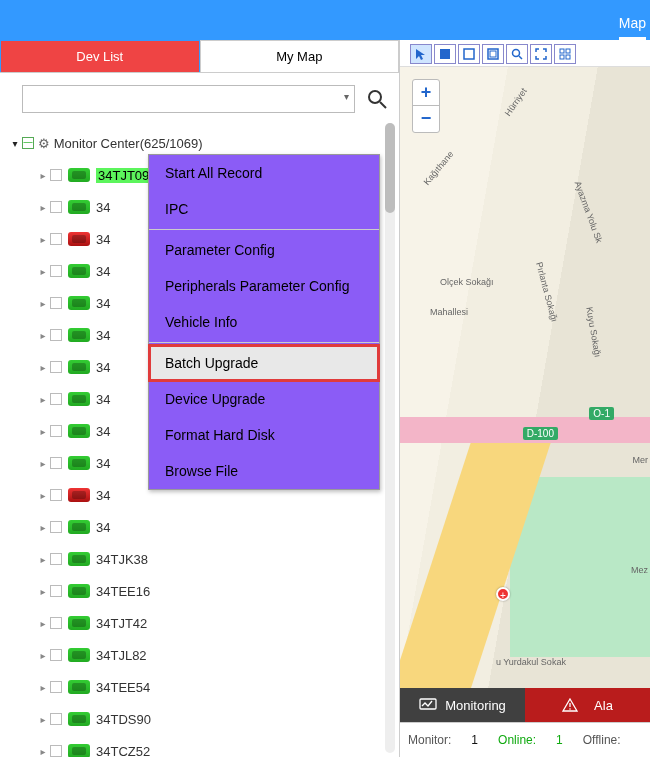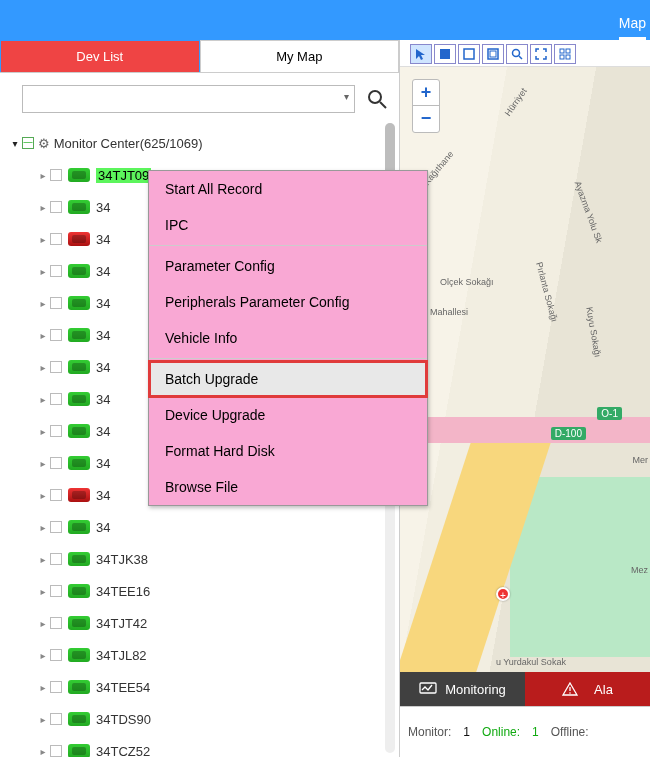"Start All Record" .context-menu { background: #f9a8d4 -> #8b5cf6; top: 170px -> 154px; width: 280px -> 232px }
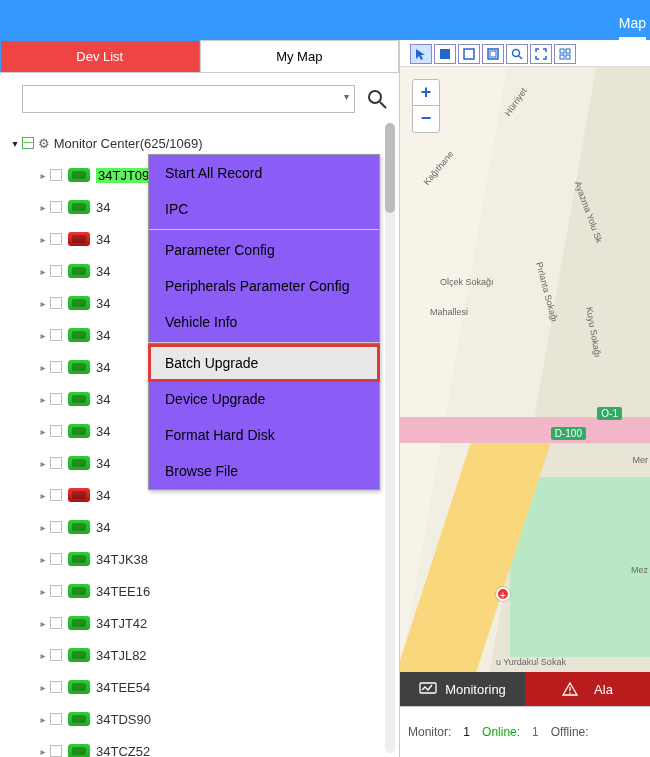"O-1" span.hw-label { right: 28px -> 36px }
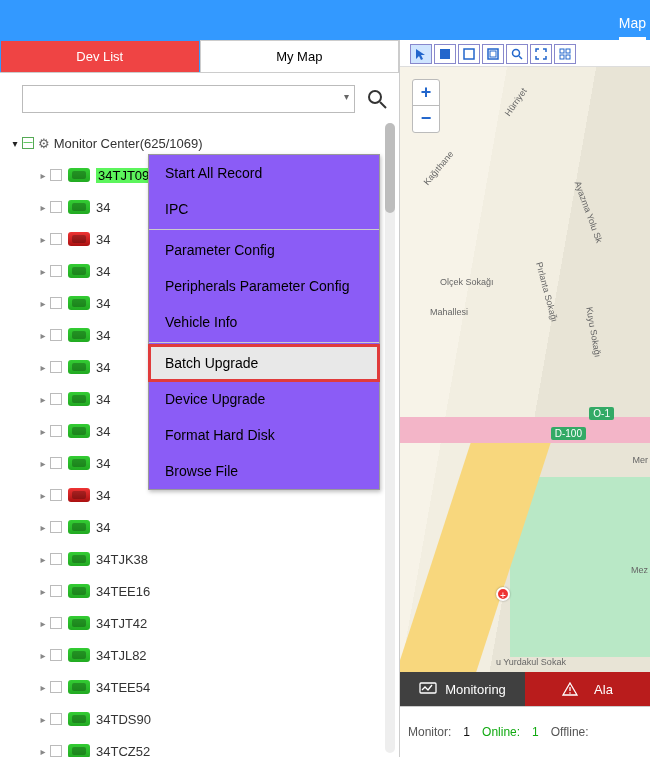"D-100" span.hw-label { right: 64px -> 92px }
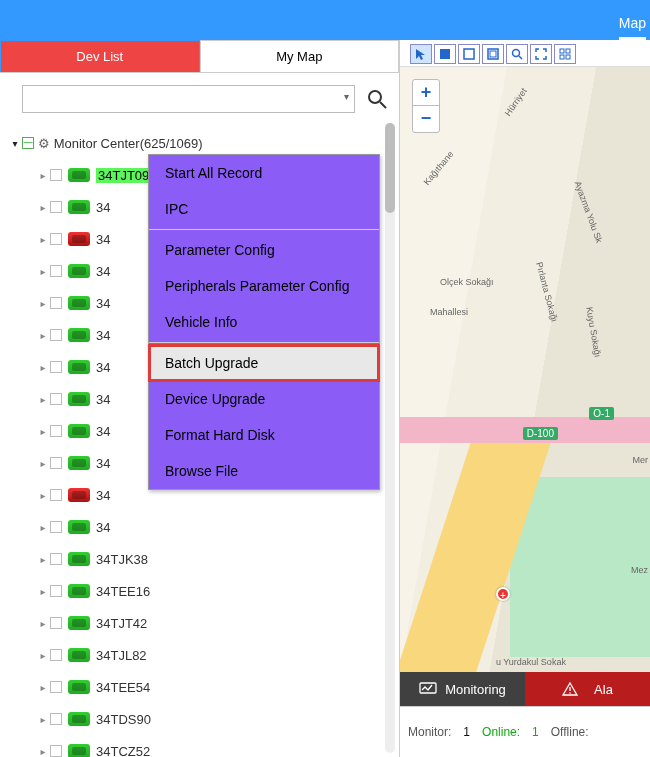"Monitor:" .status-row { gap: 12px -> 20px; padding: 18px 8px -> 10px 8px }
